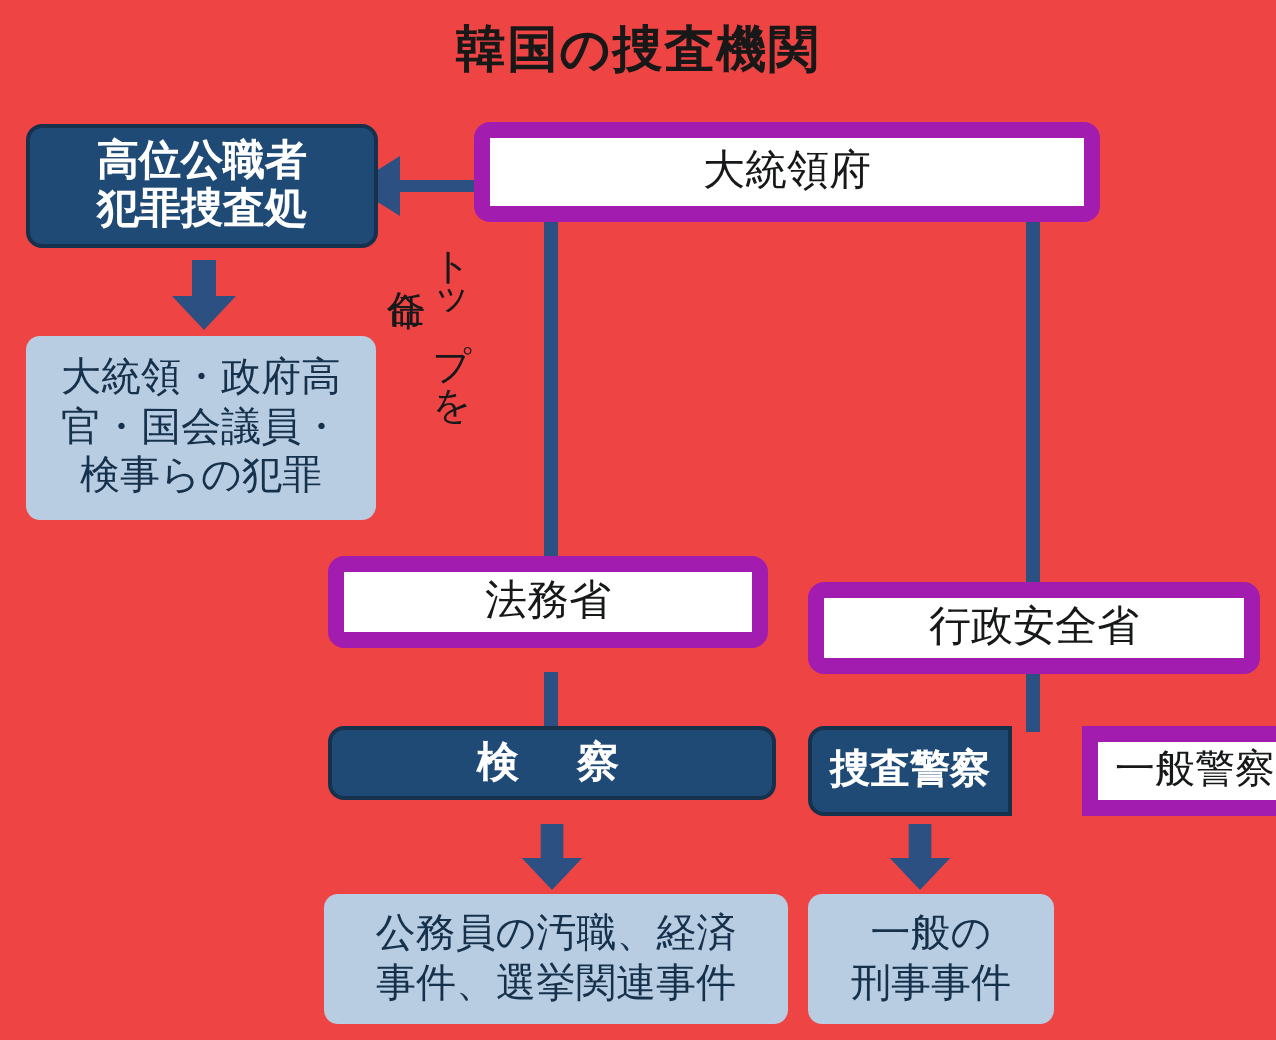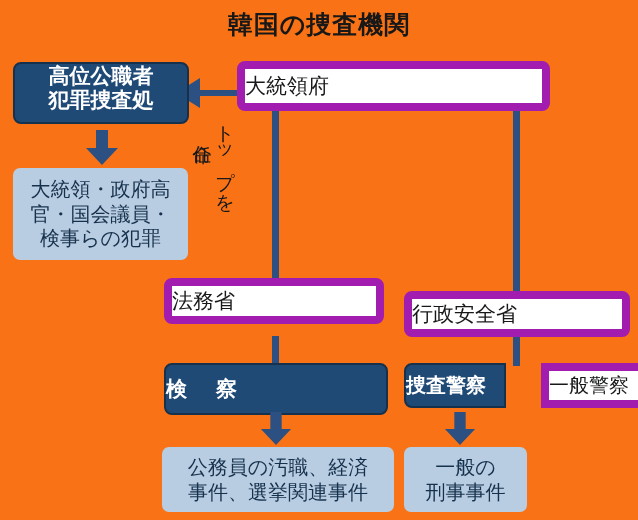"韓国の捜査機関" #canvas { background: #f97316 -> #ef4444 }
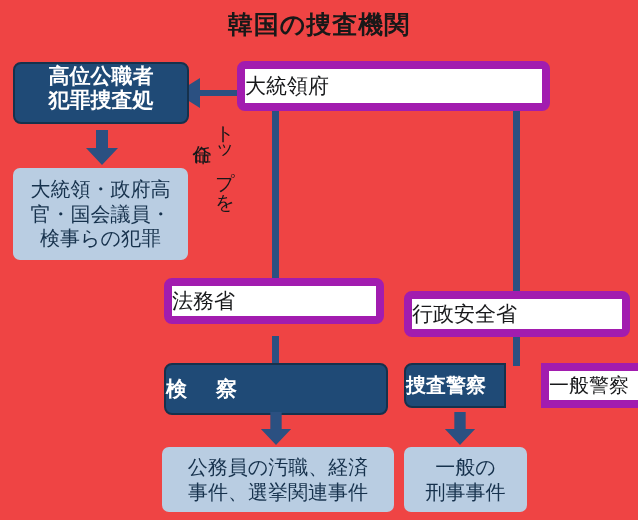"高位公職者" .box { justify-content: none -> center }
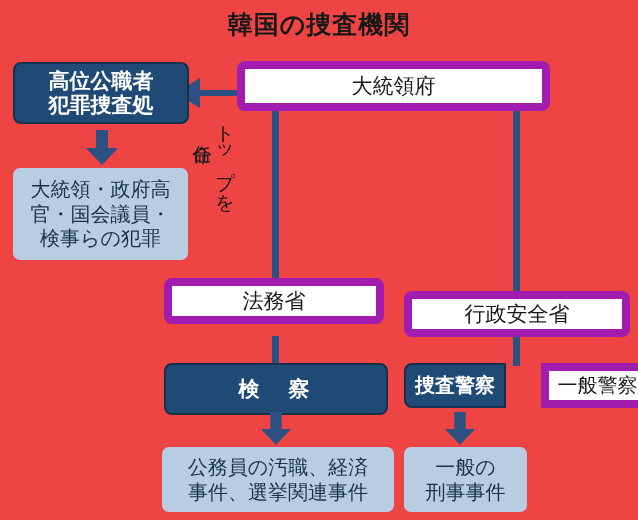"検 察" div.box { height: 52px -> 37px }
